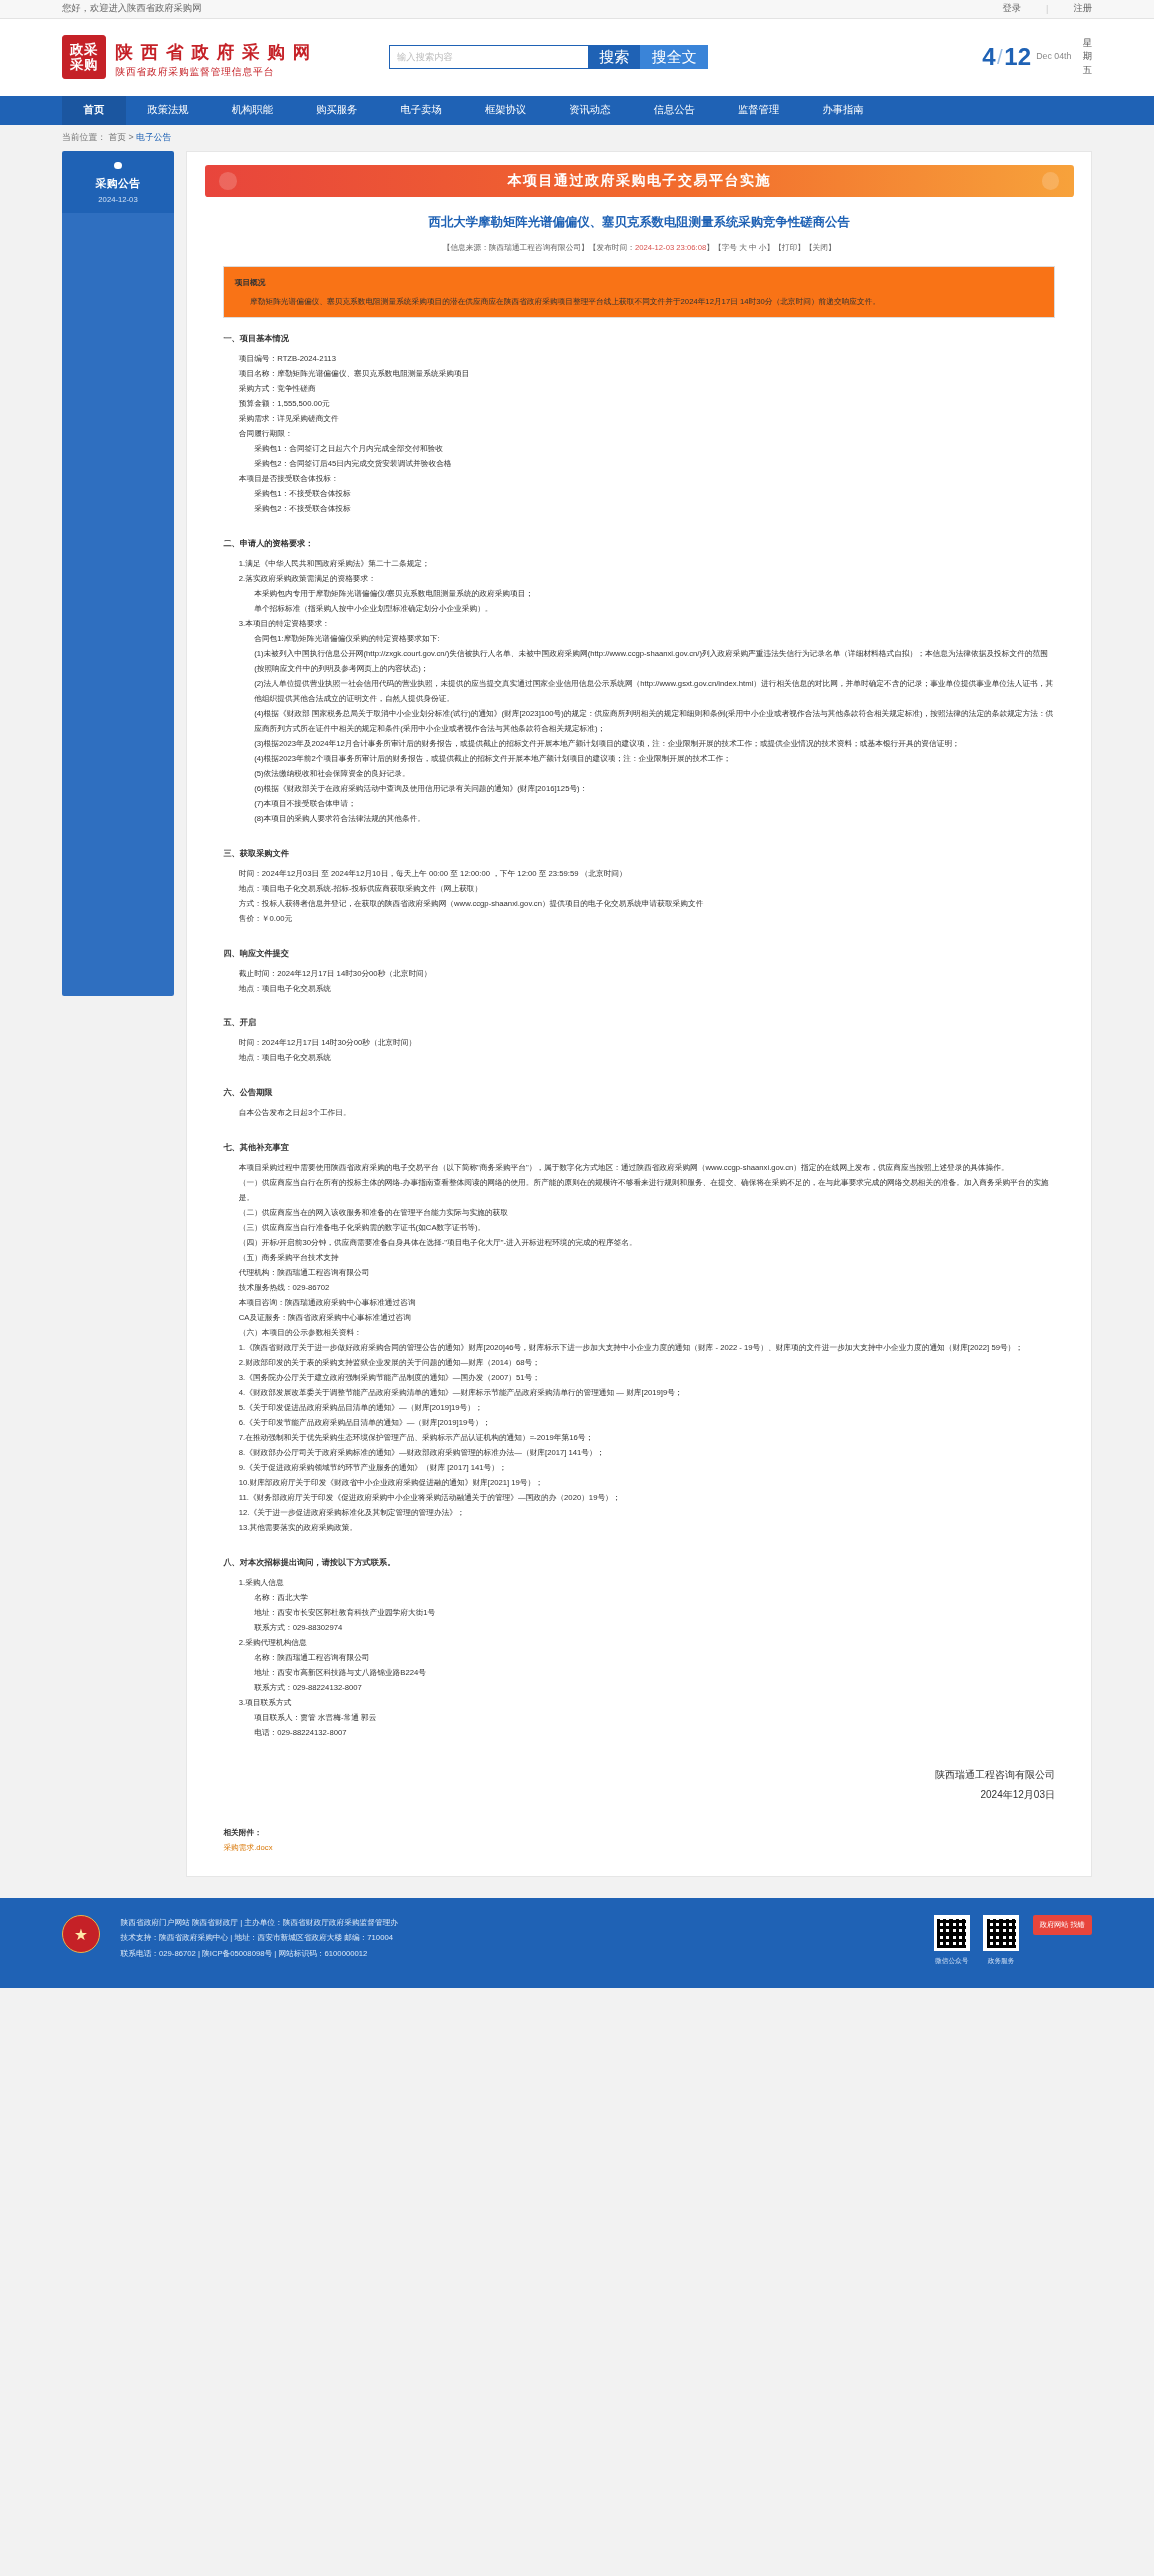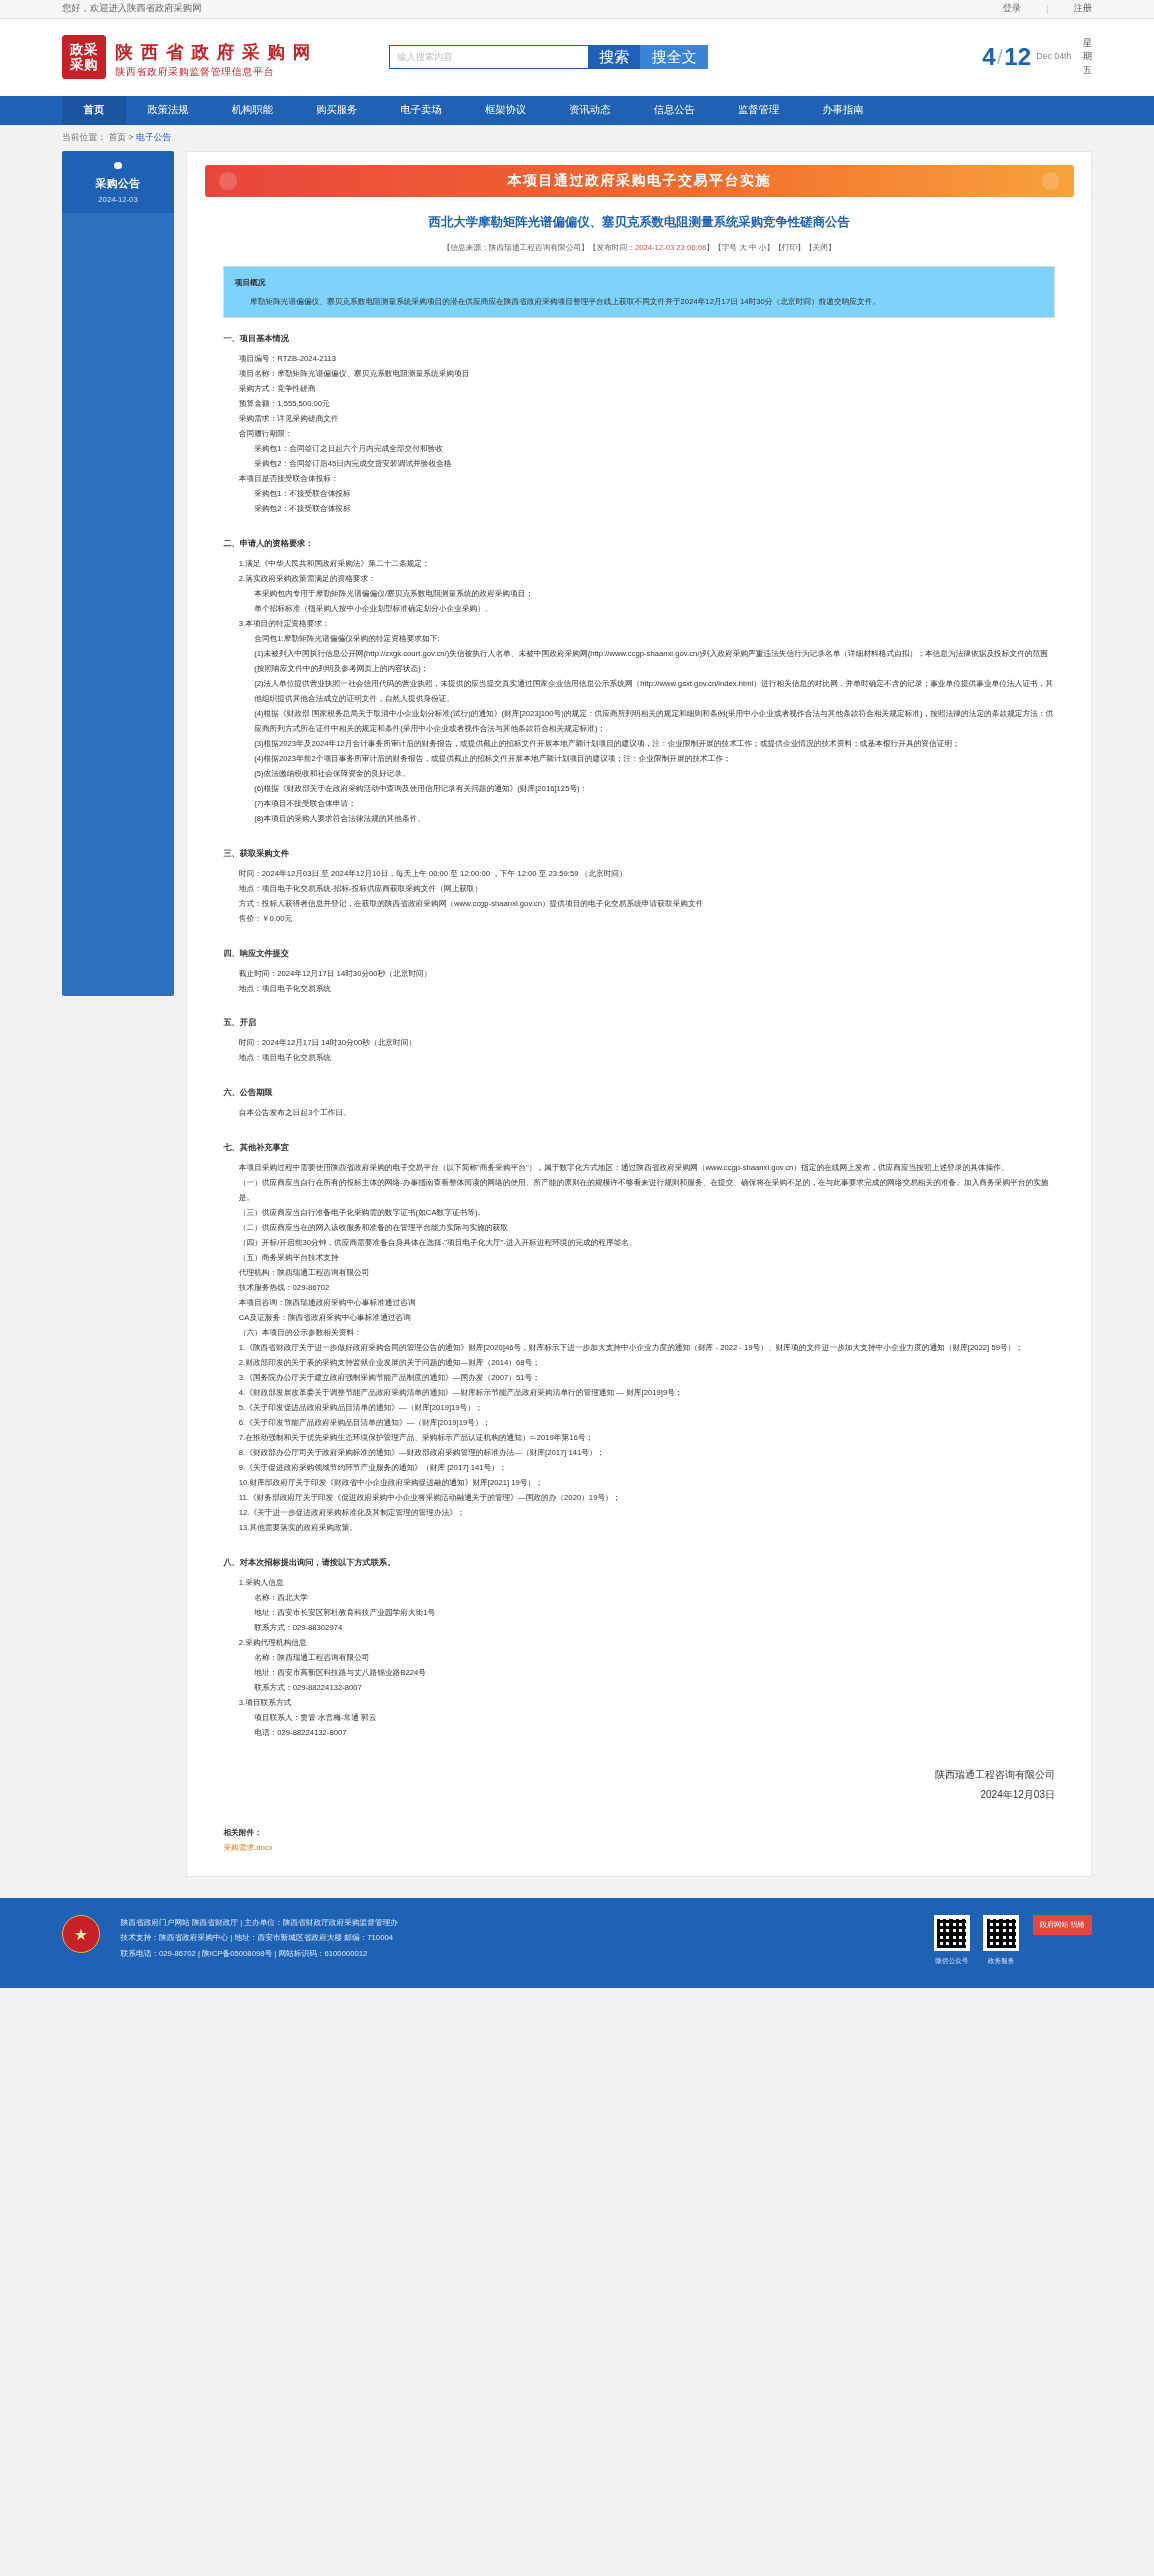"项目概况" .info-box { background: #7dd3fc -> #f97316 }
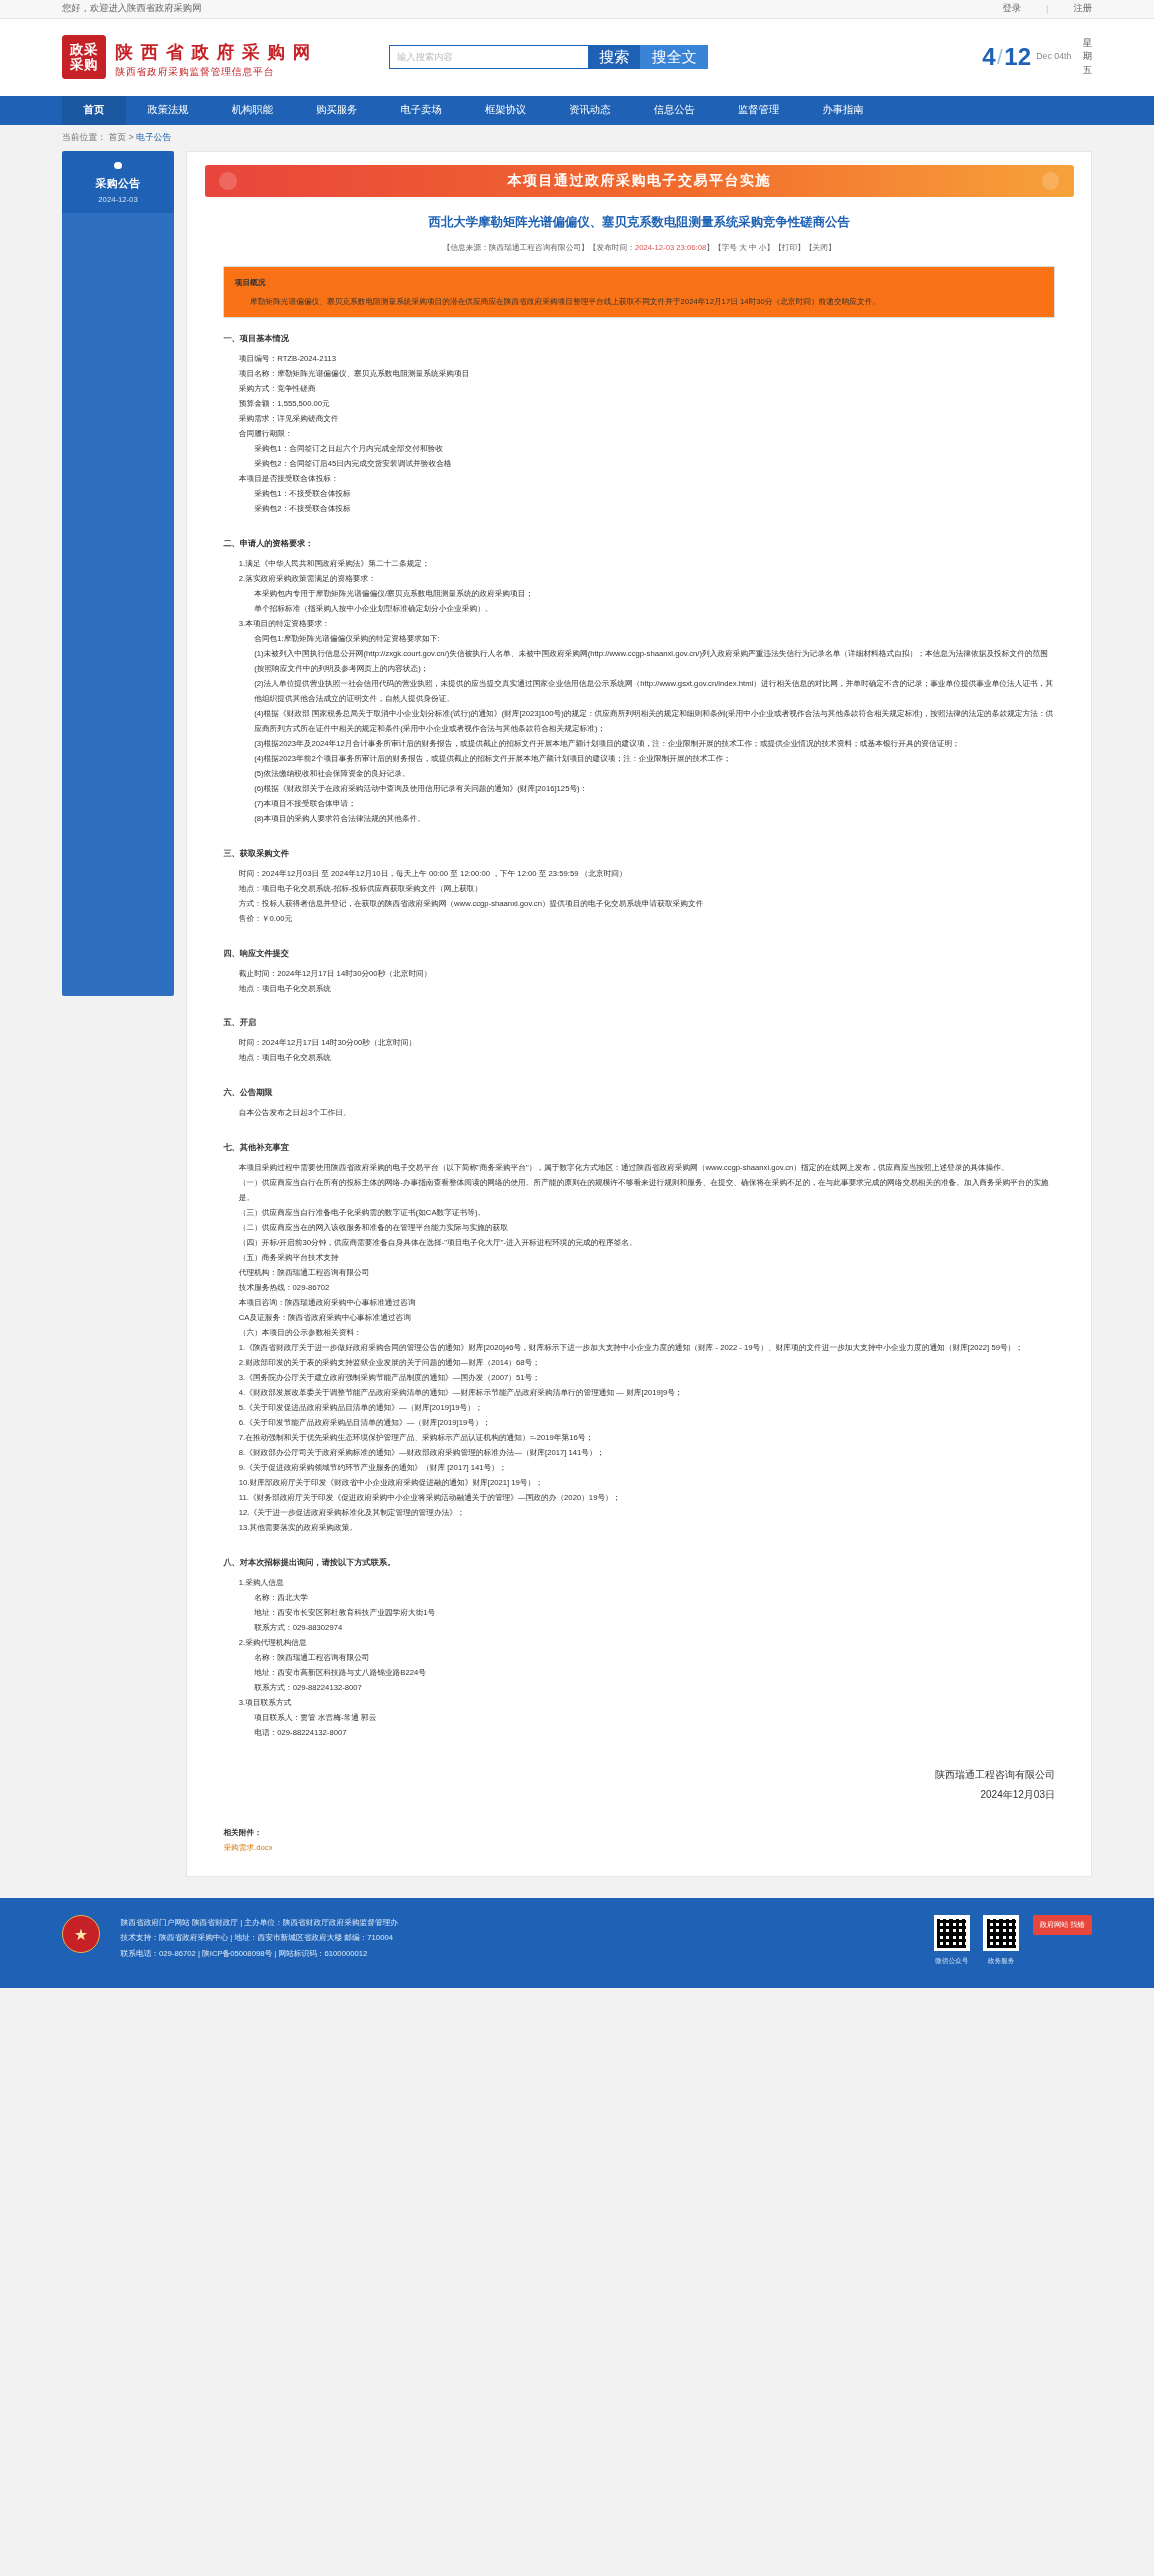"（三）供应商应当自行准备电子化采购需的数字证书(如CA数字证书等)。" p.ind1 { order: before "（二）供应商应当在的网入该收服务和准备的在管理平台能力实际与实施的获取" -> after "（二）供应商应当在的网入该收服务和准备的在管理平台能力实际与实施的获取" }
